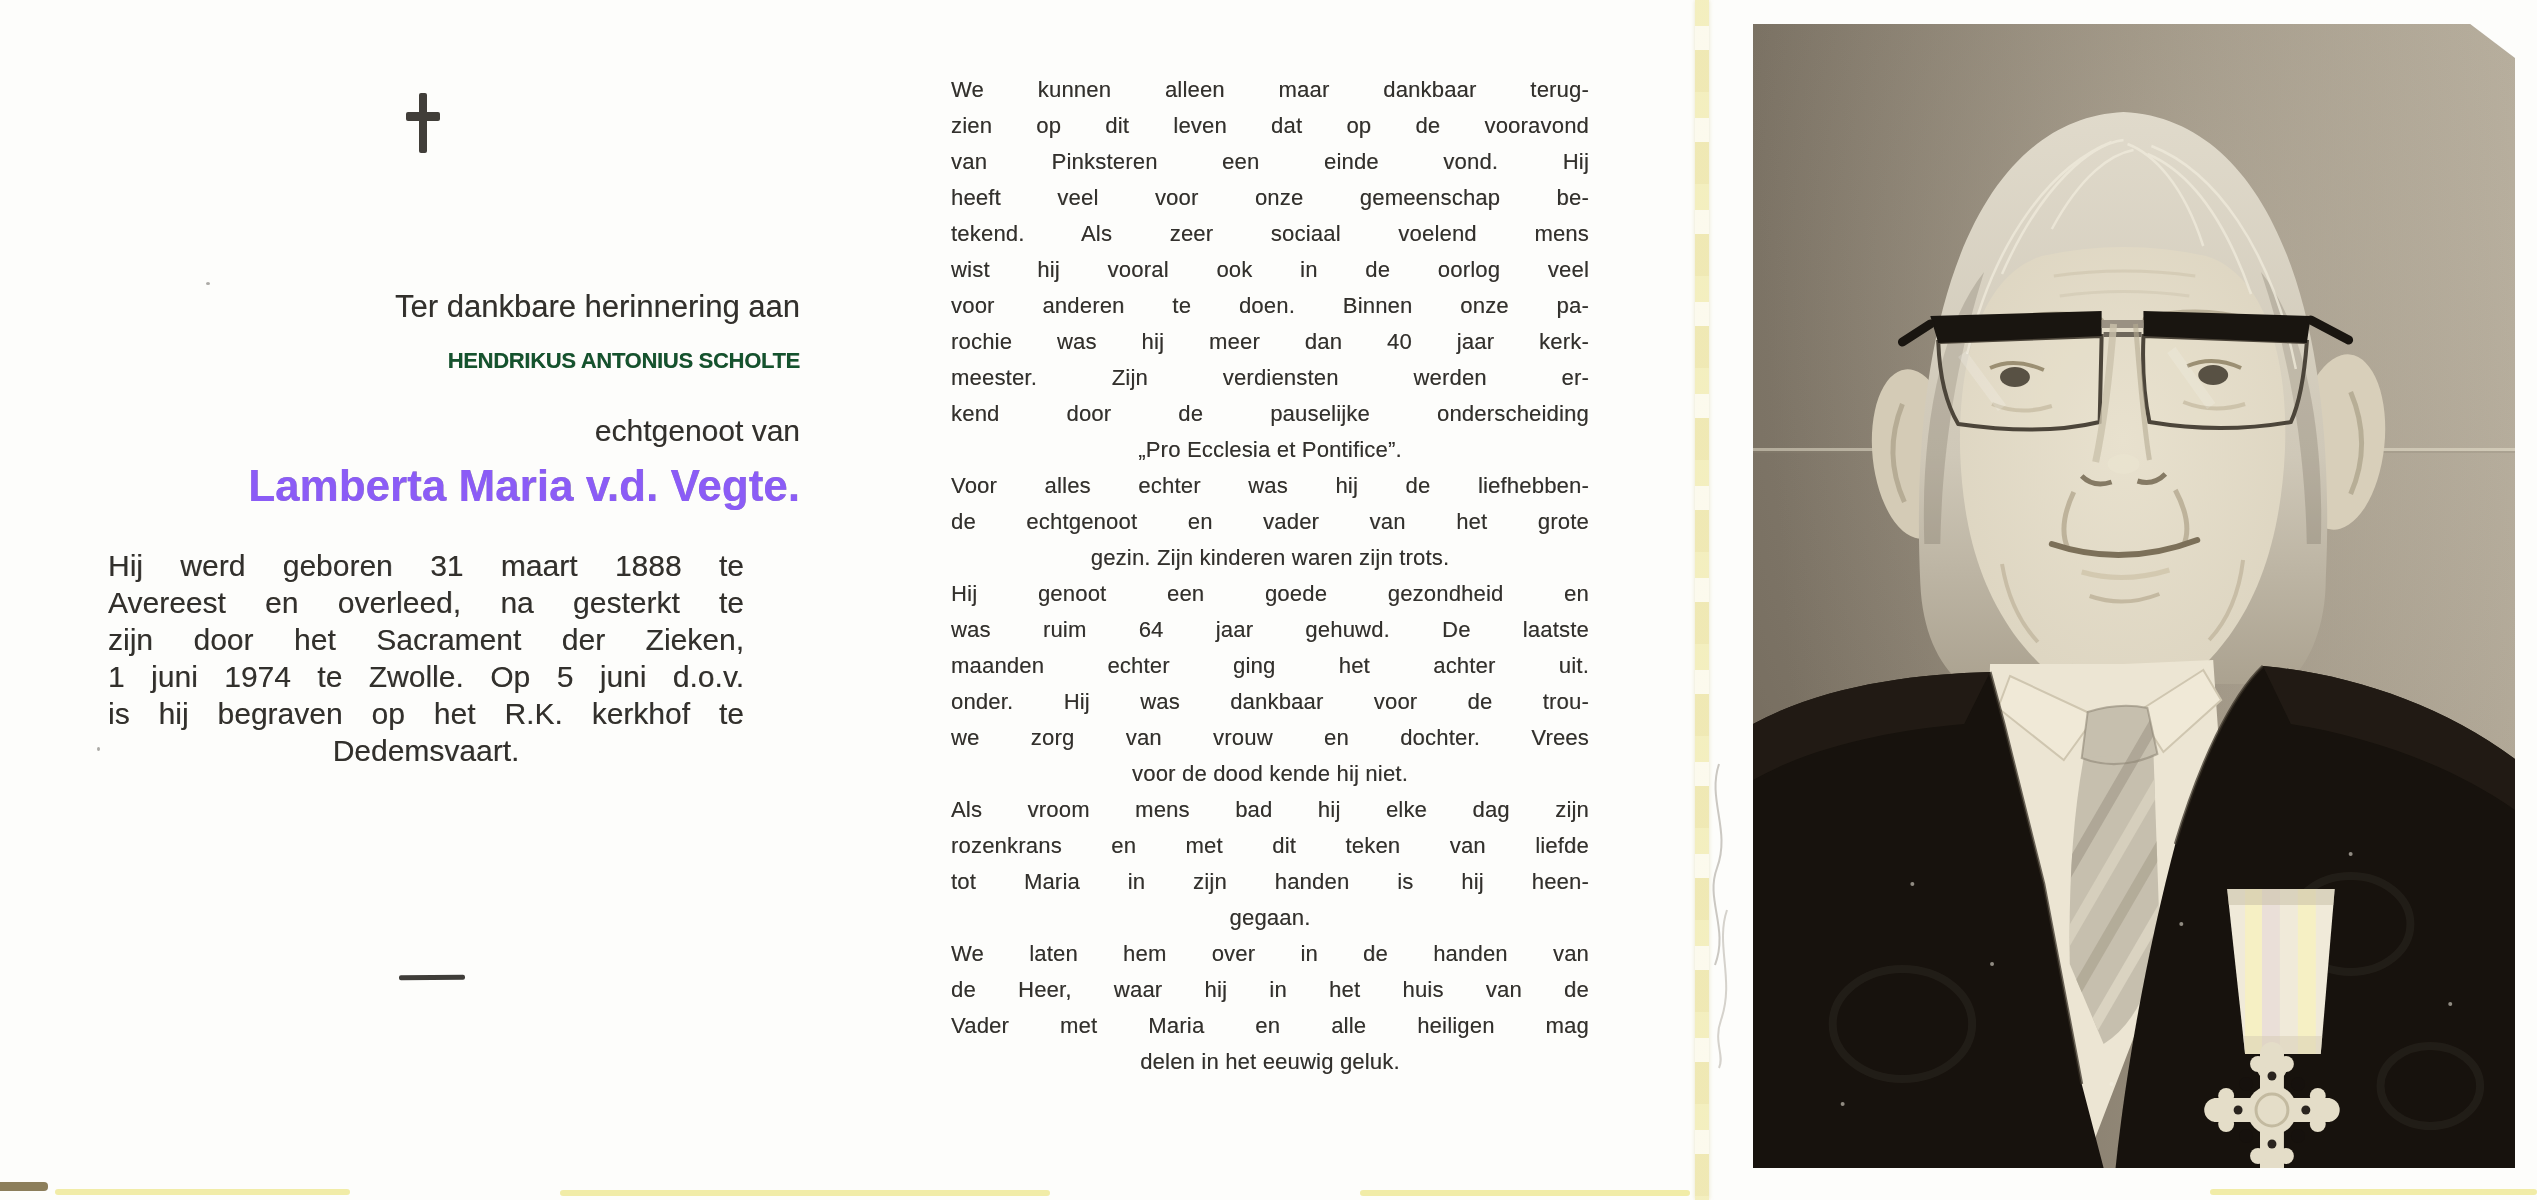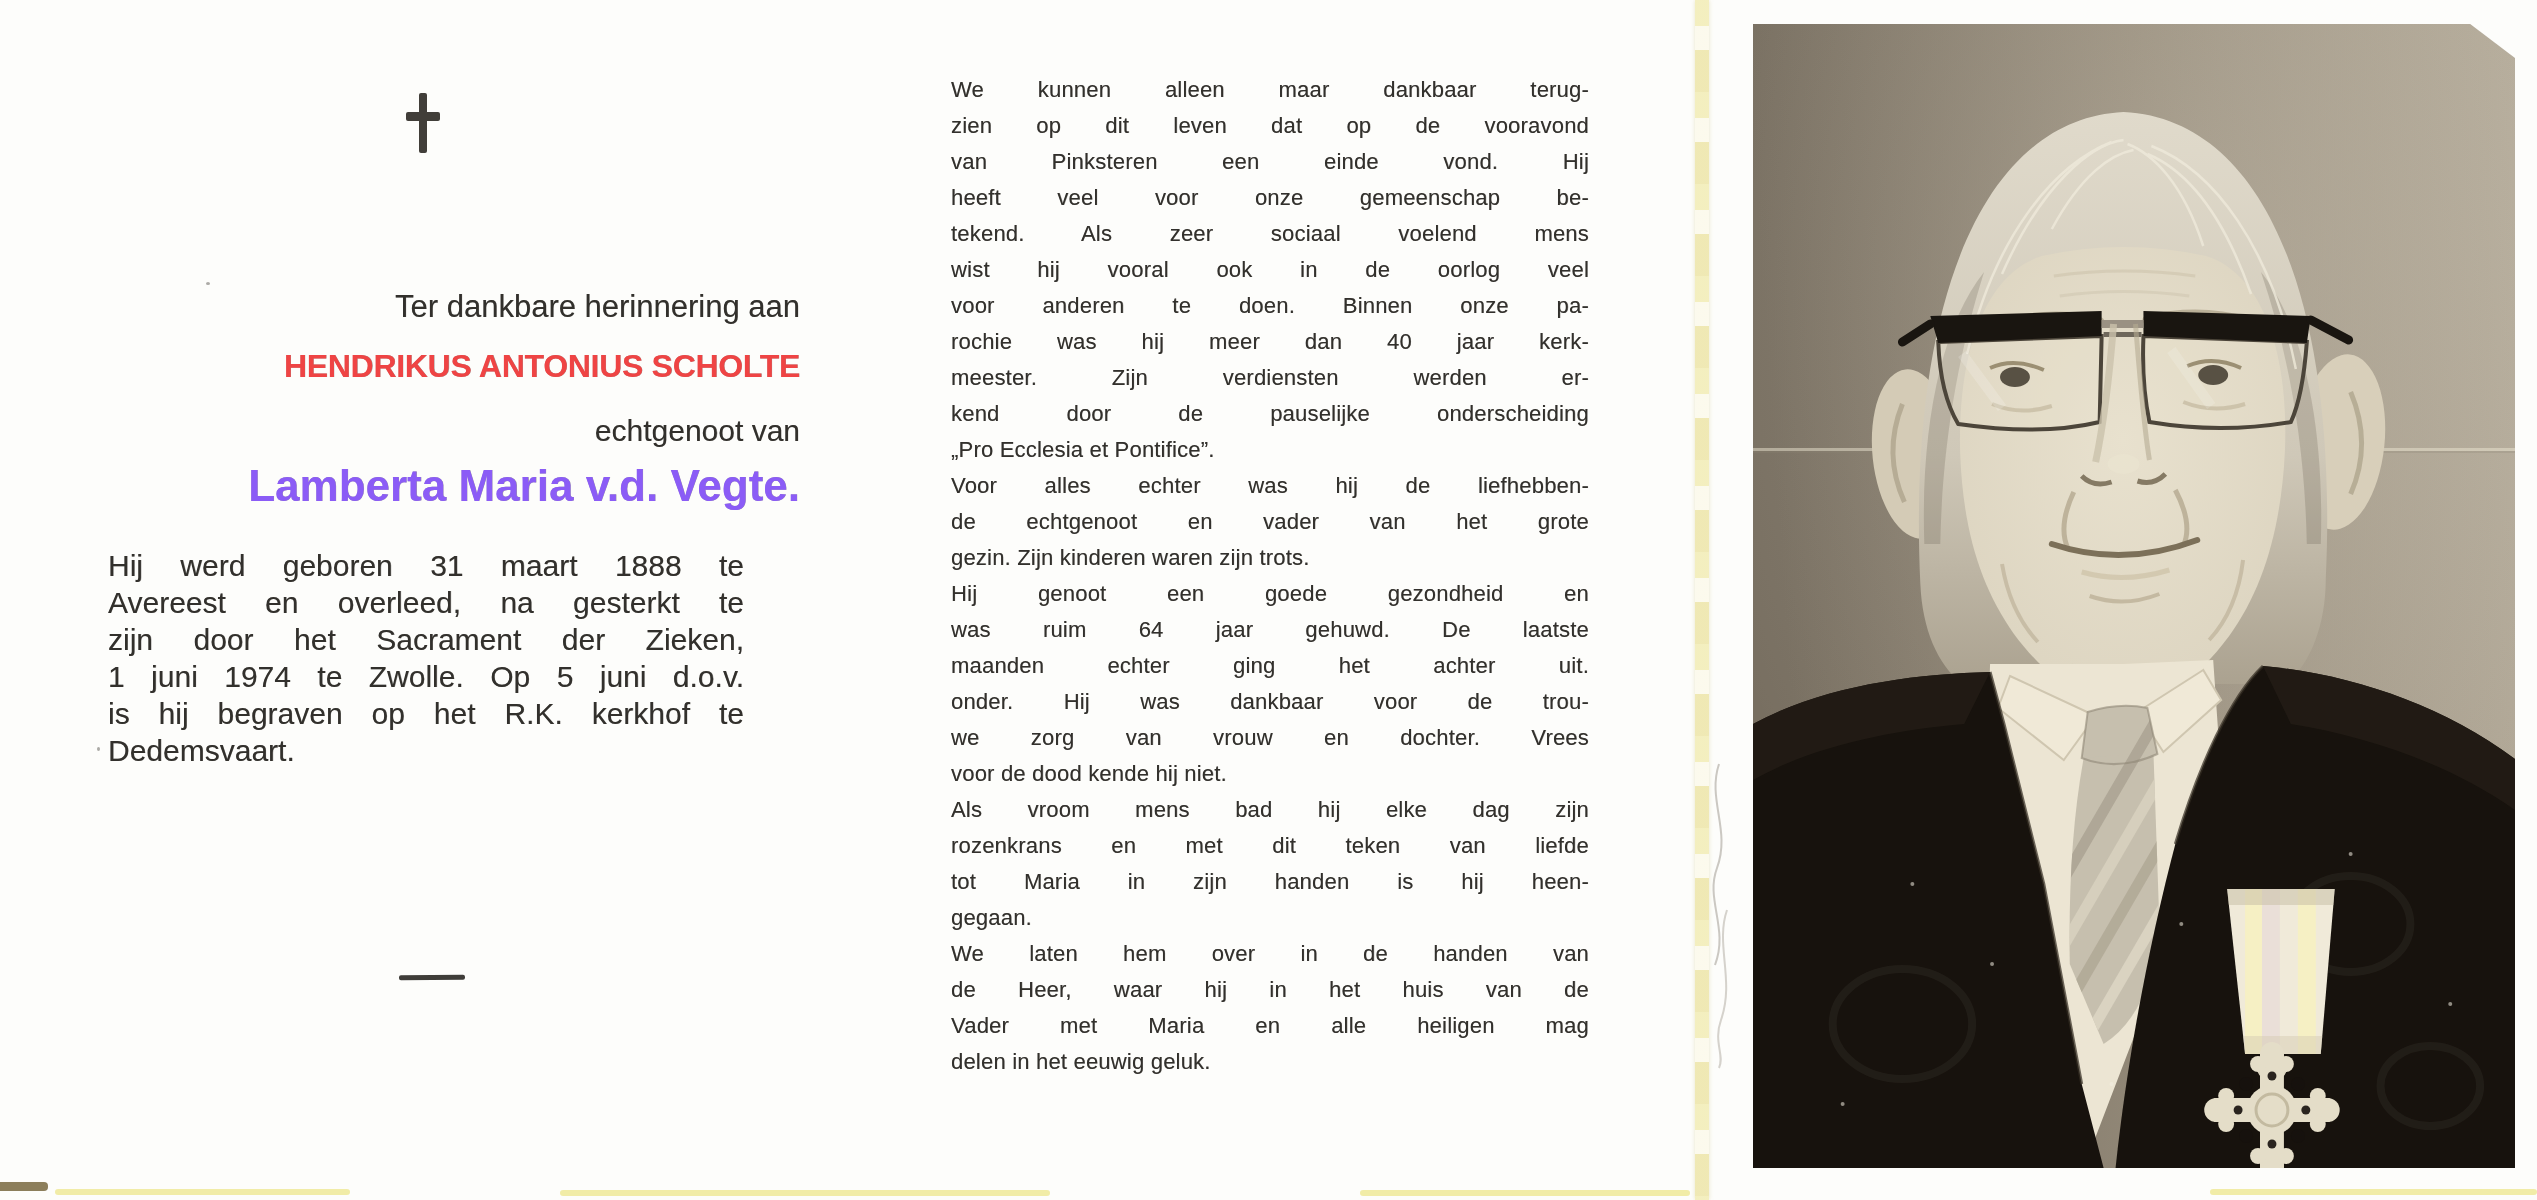"HENDRIKUS ANTONIUS SCHOLTE" .deceased { color: #ef4444 -> #14532d; font-size: 32px -> 22px }
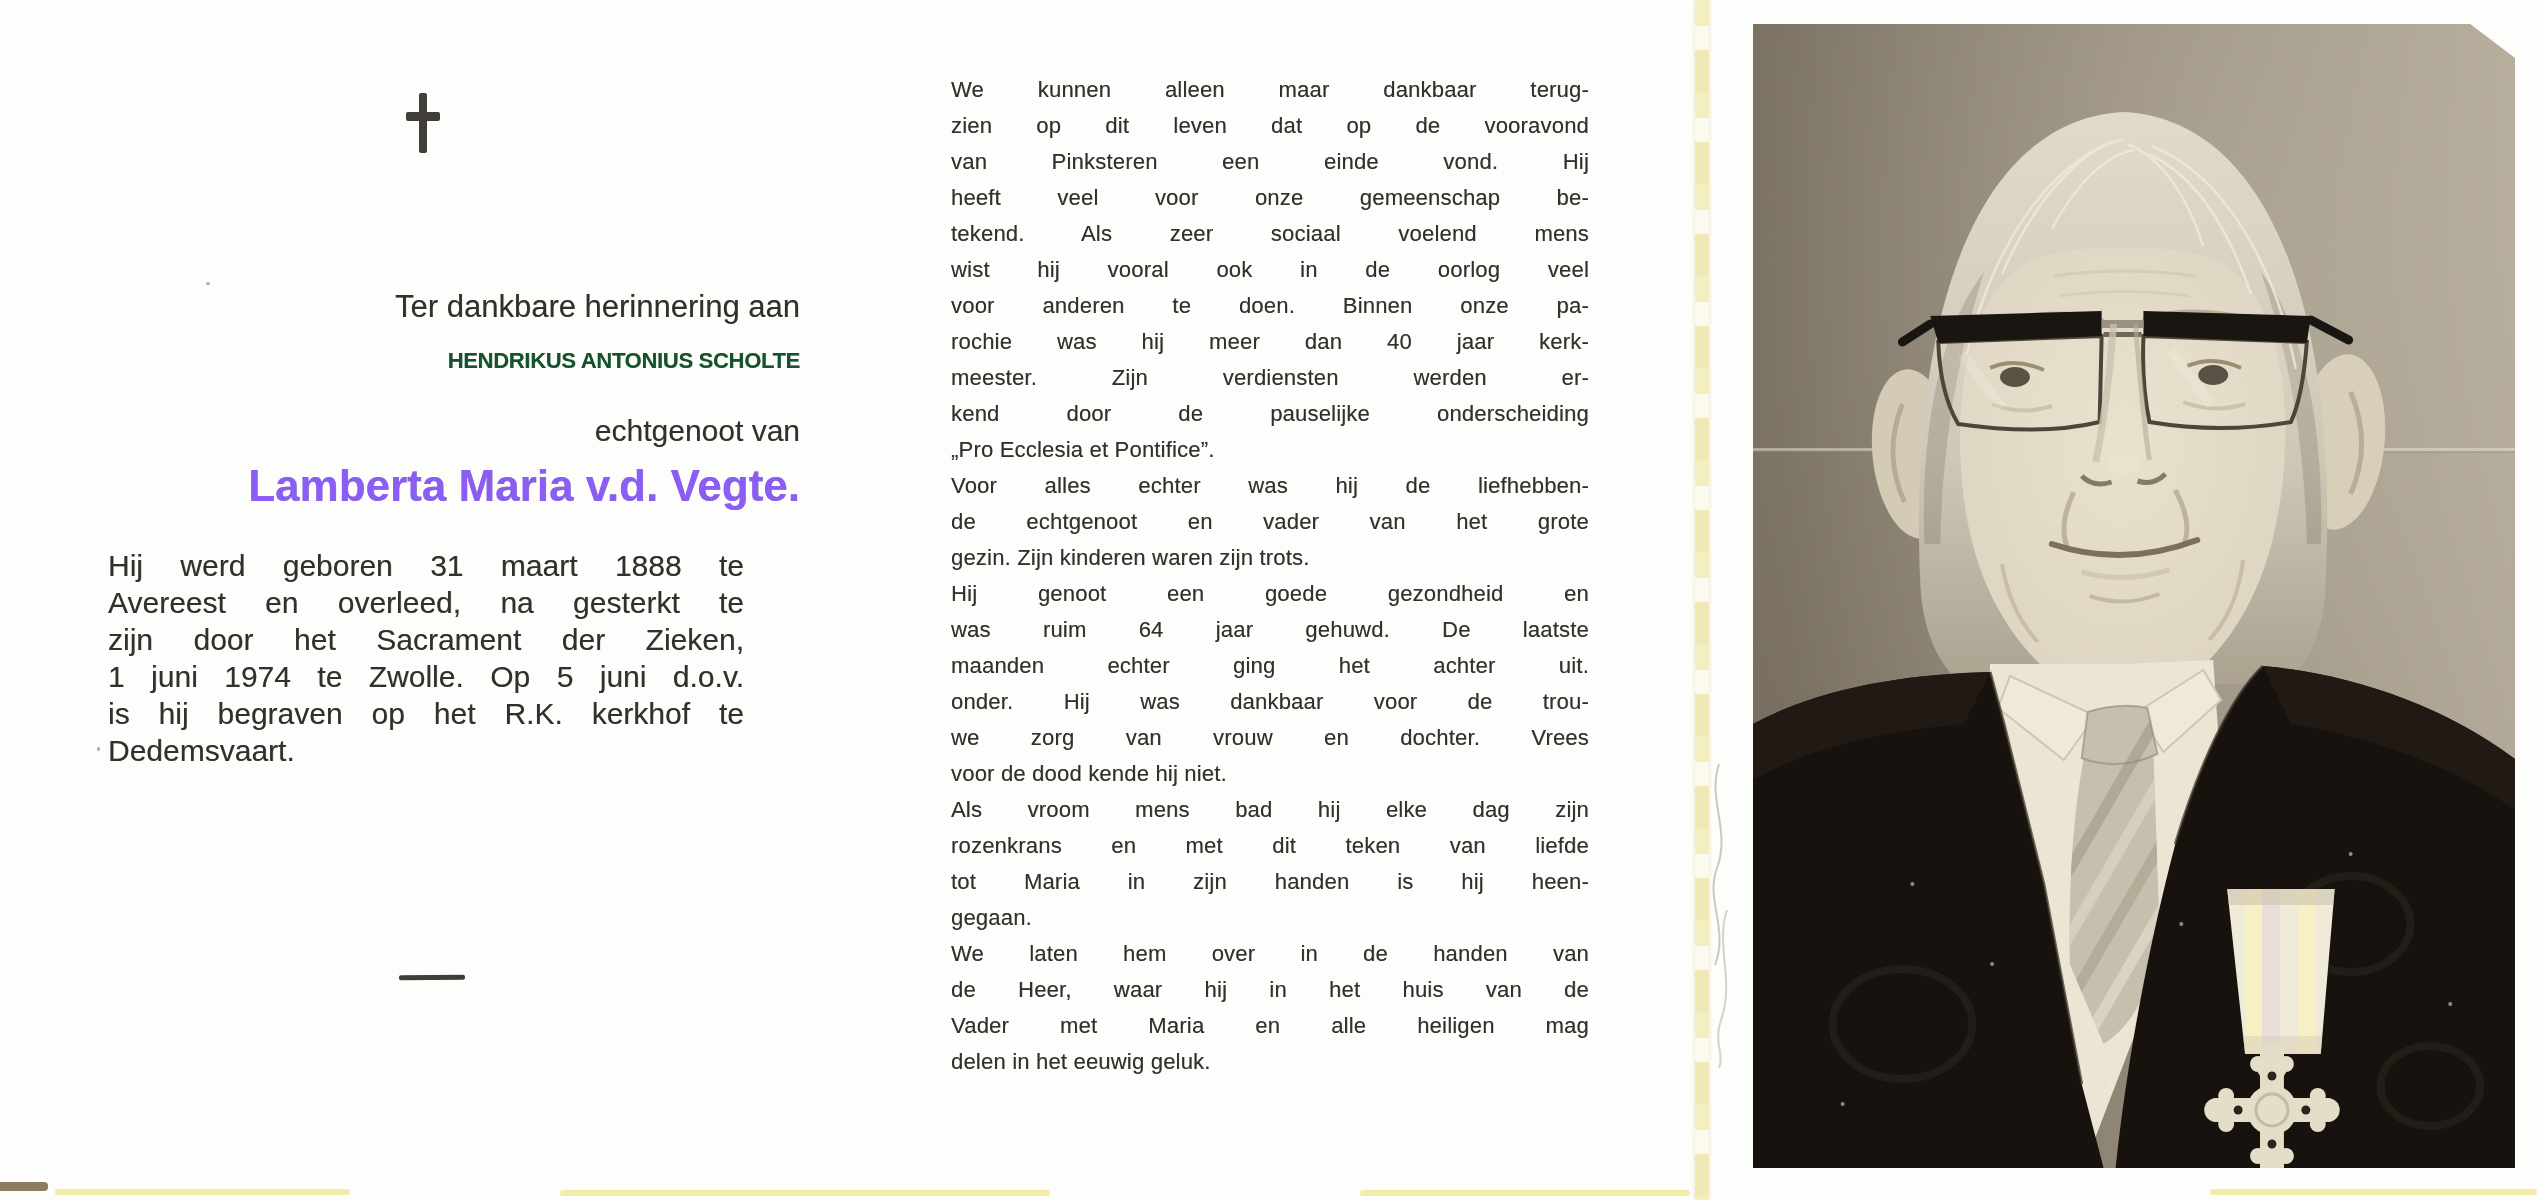"„Pro Ecclesia et Pontifice”." .tline { text-align: left -> center }
